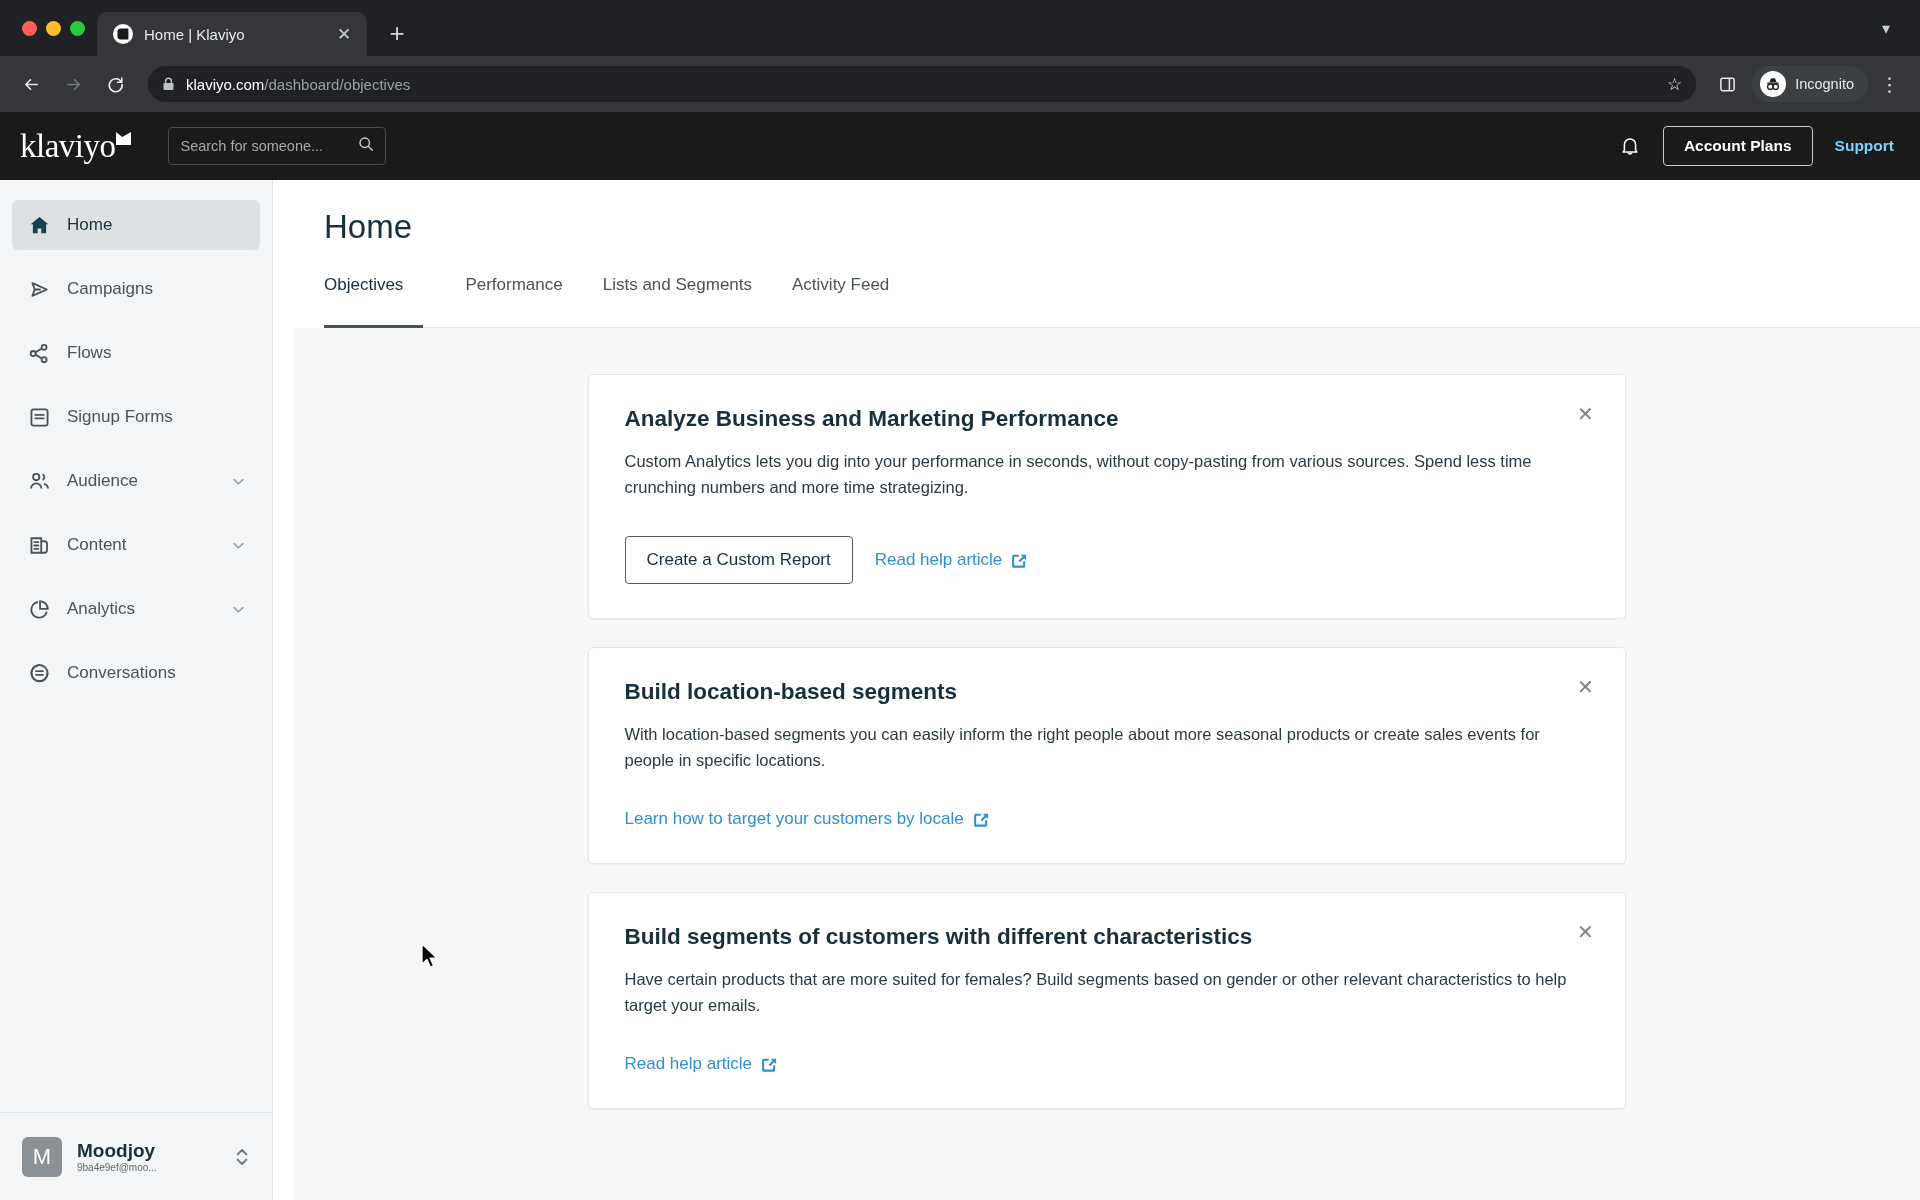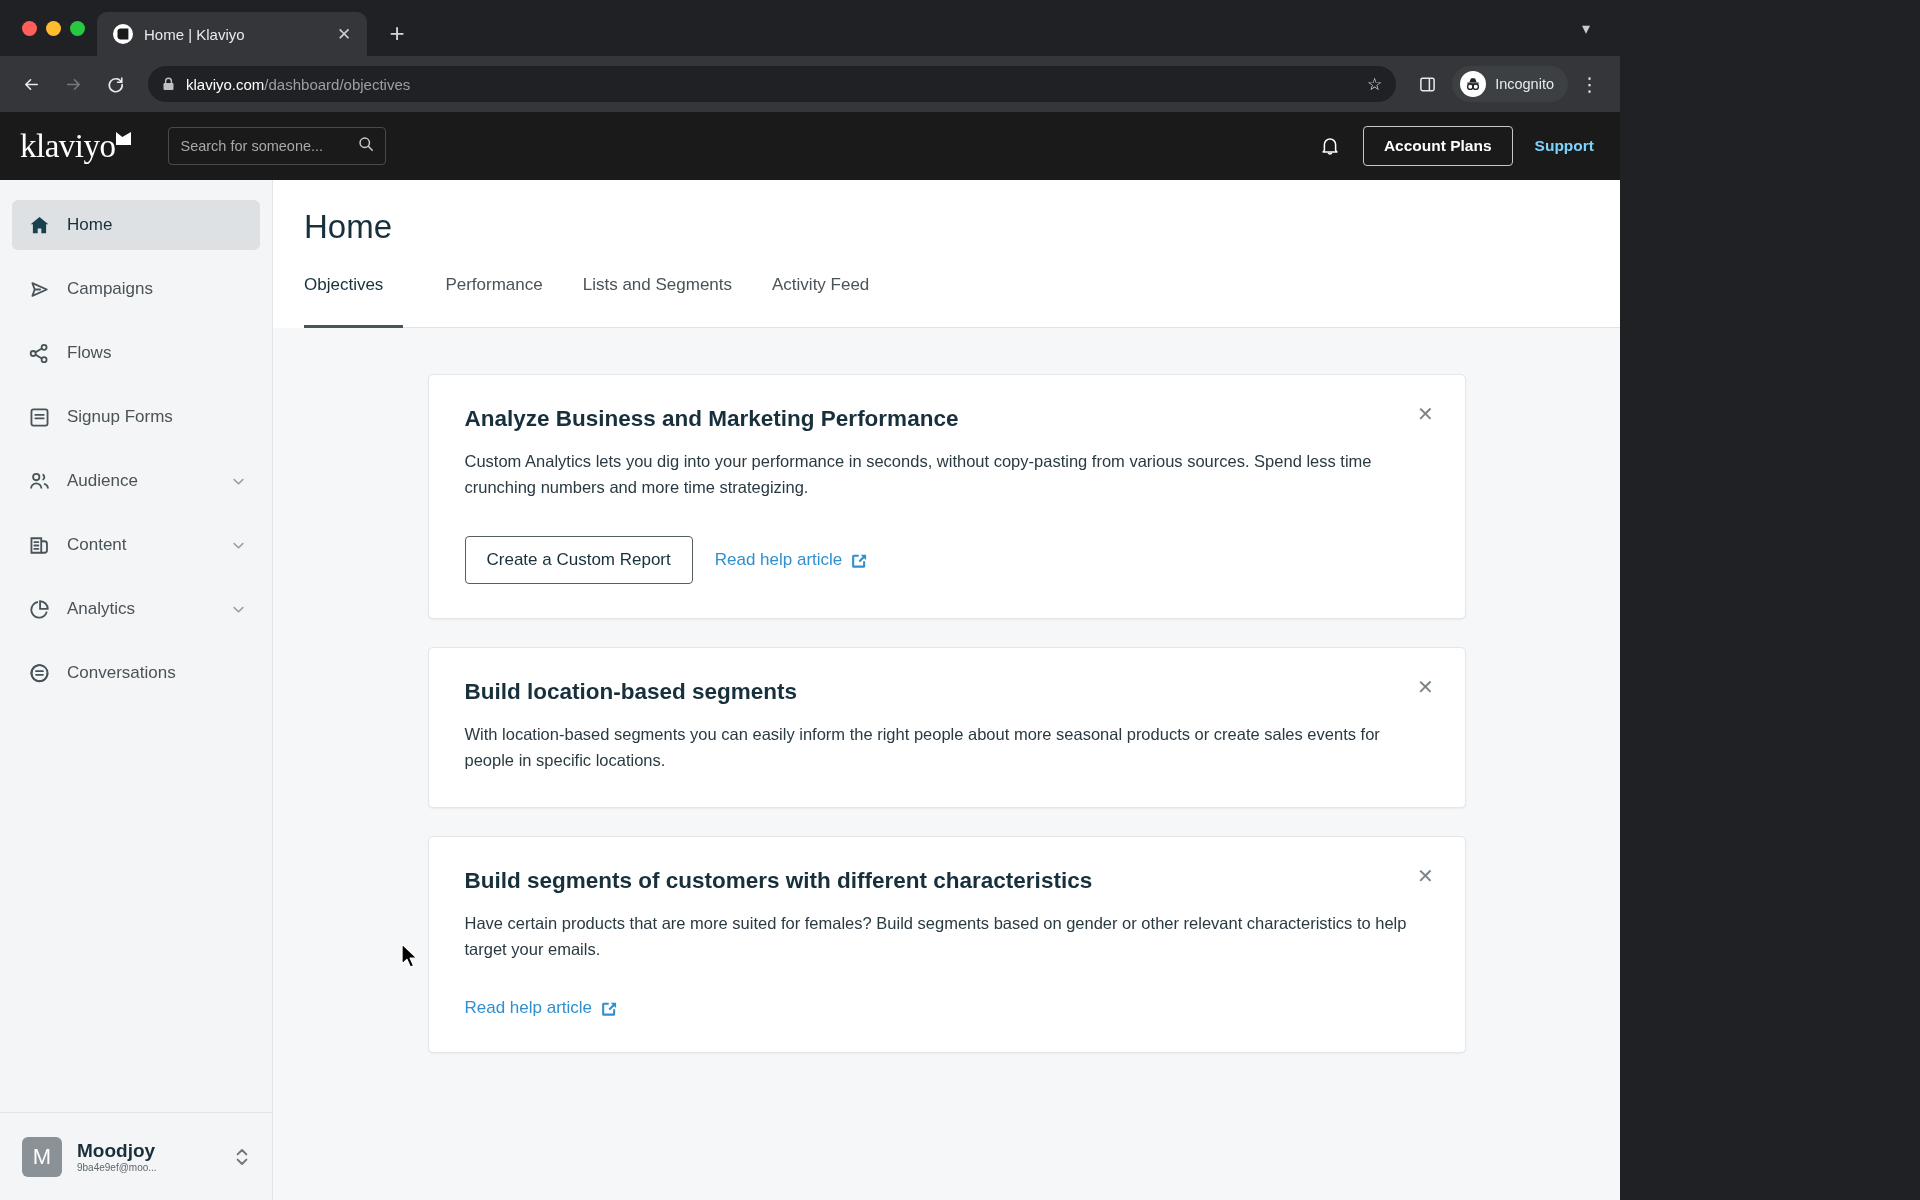"Home | Klaviyo" .browser { width: 1620px -> 1920px }
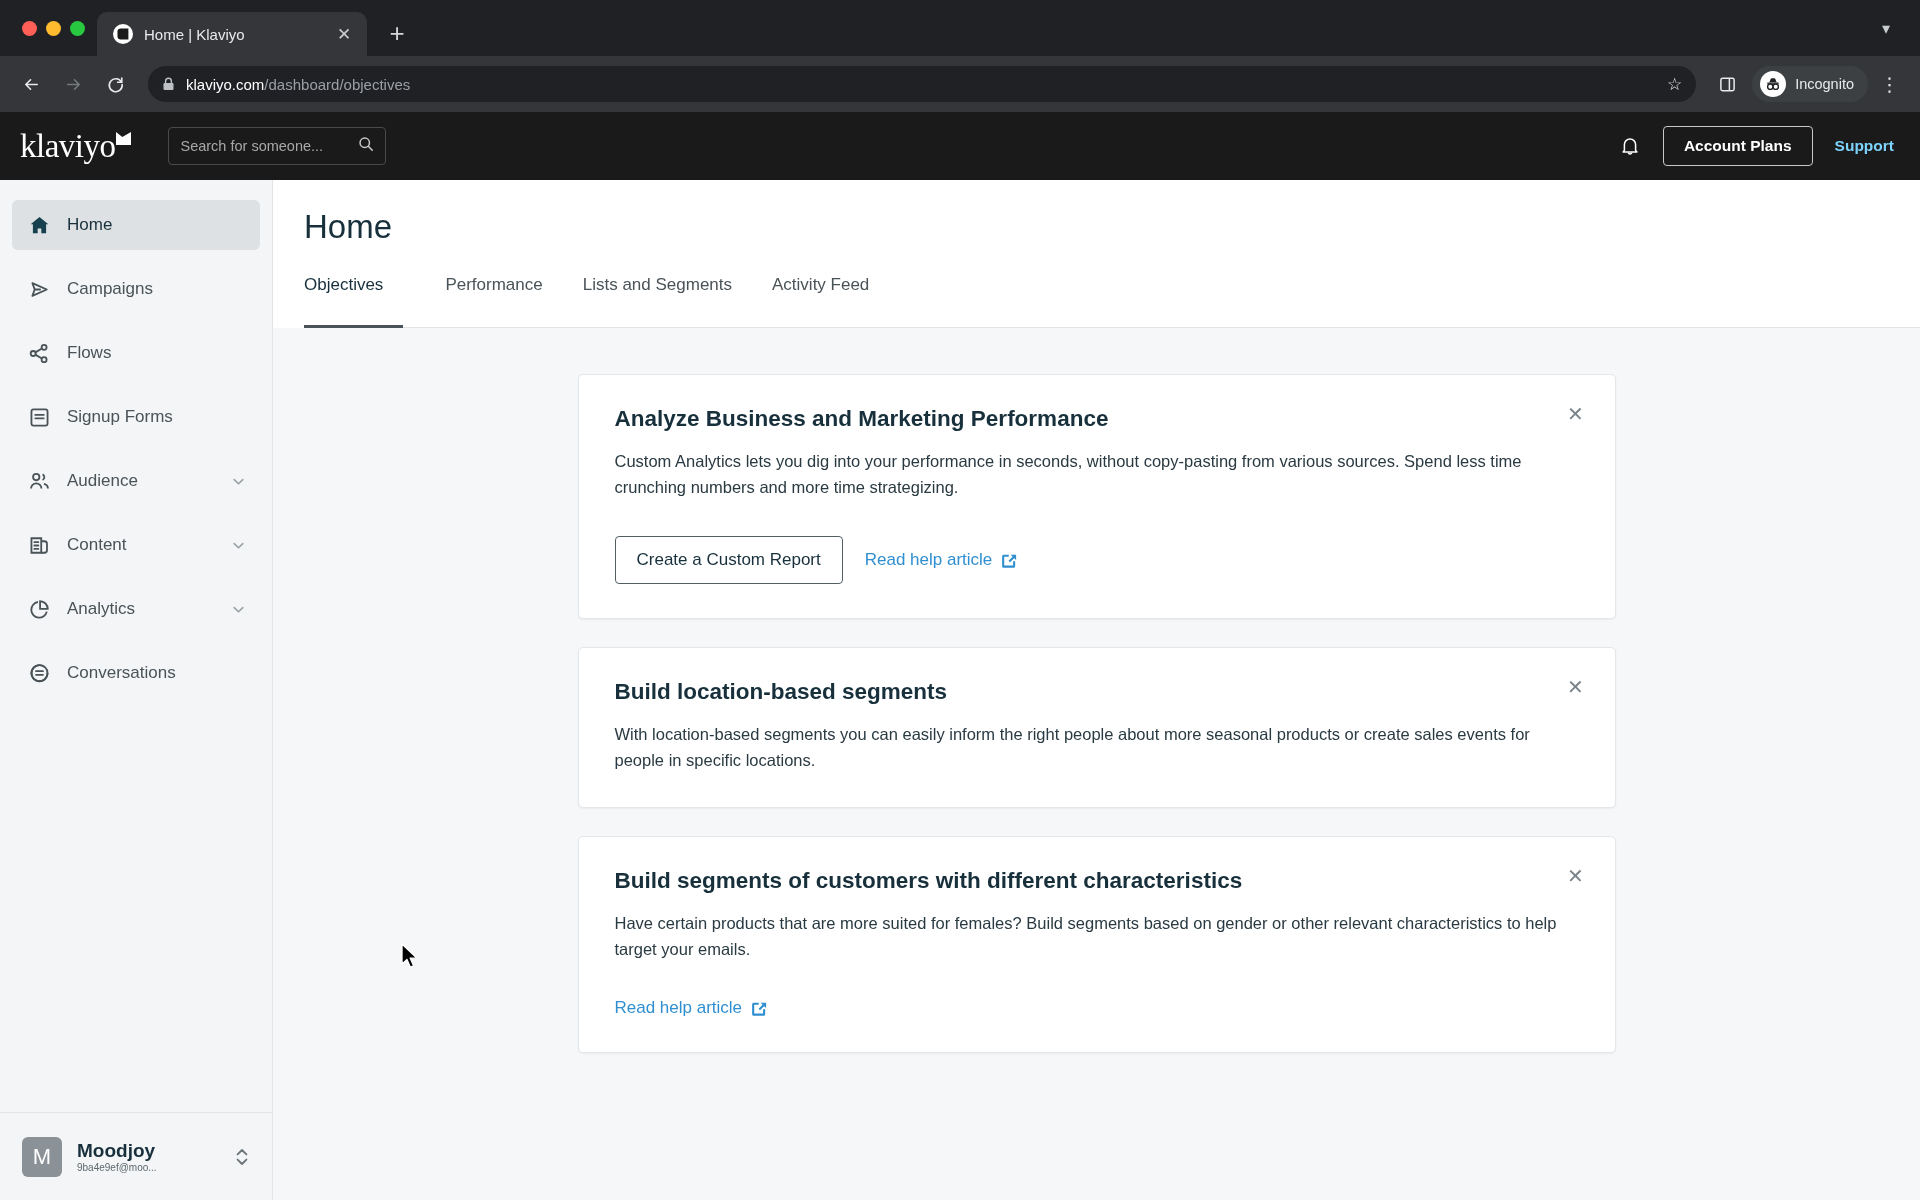"Home" .body-row { gap: none -> 20px }
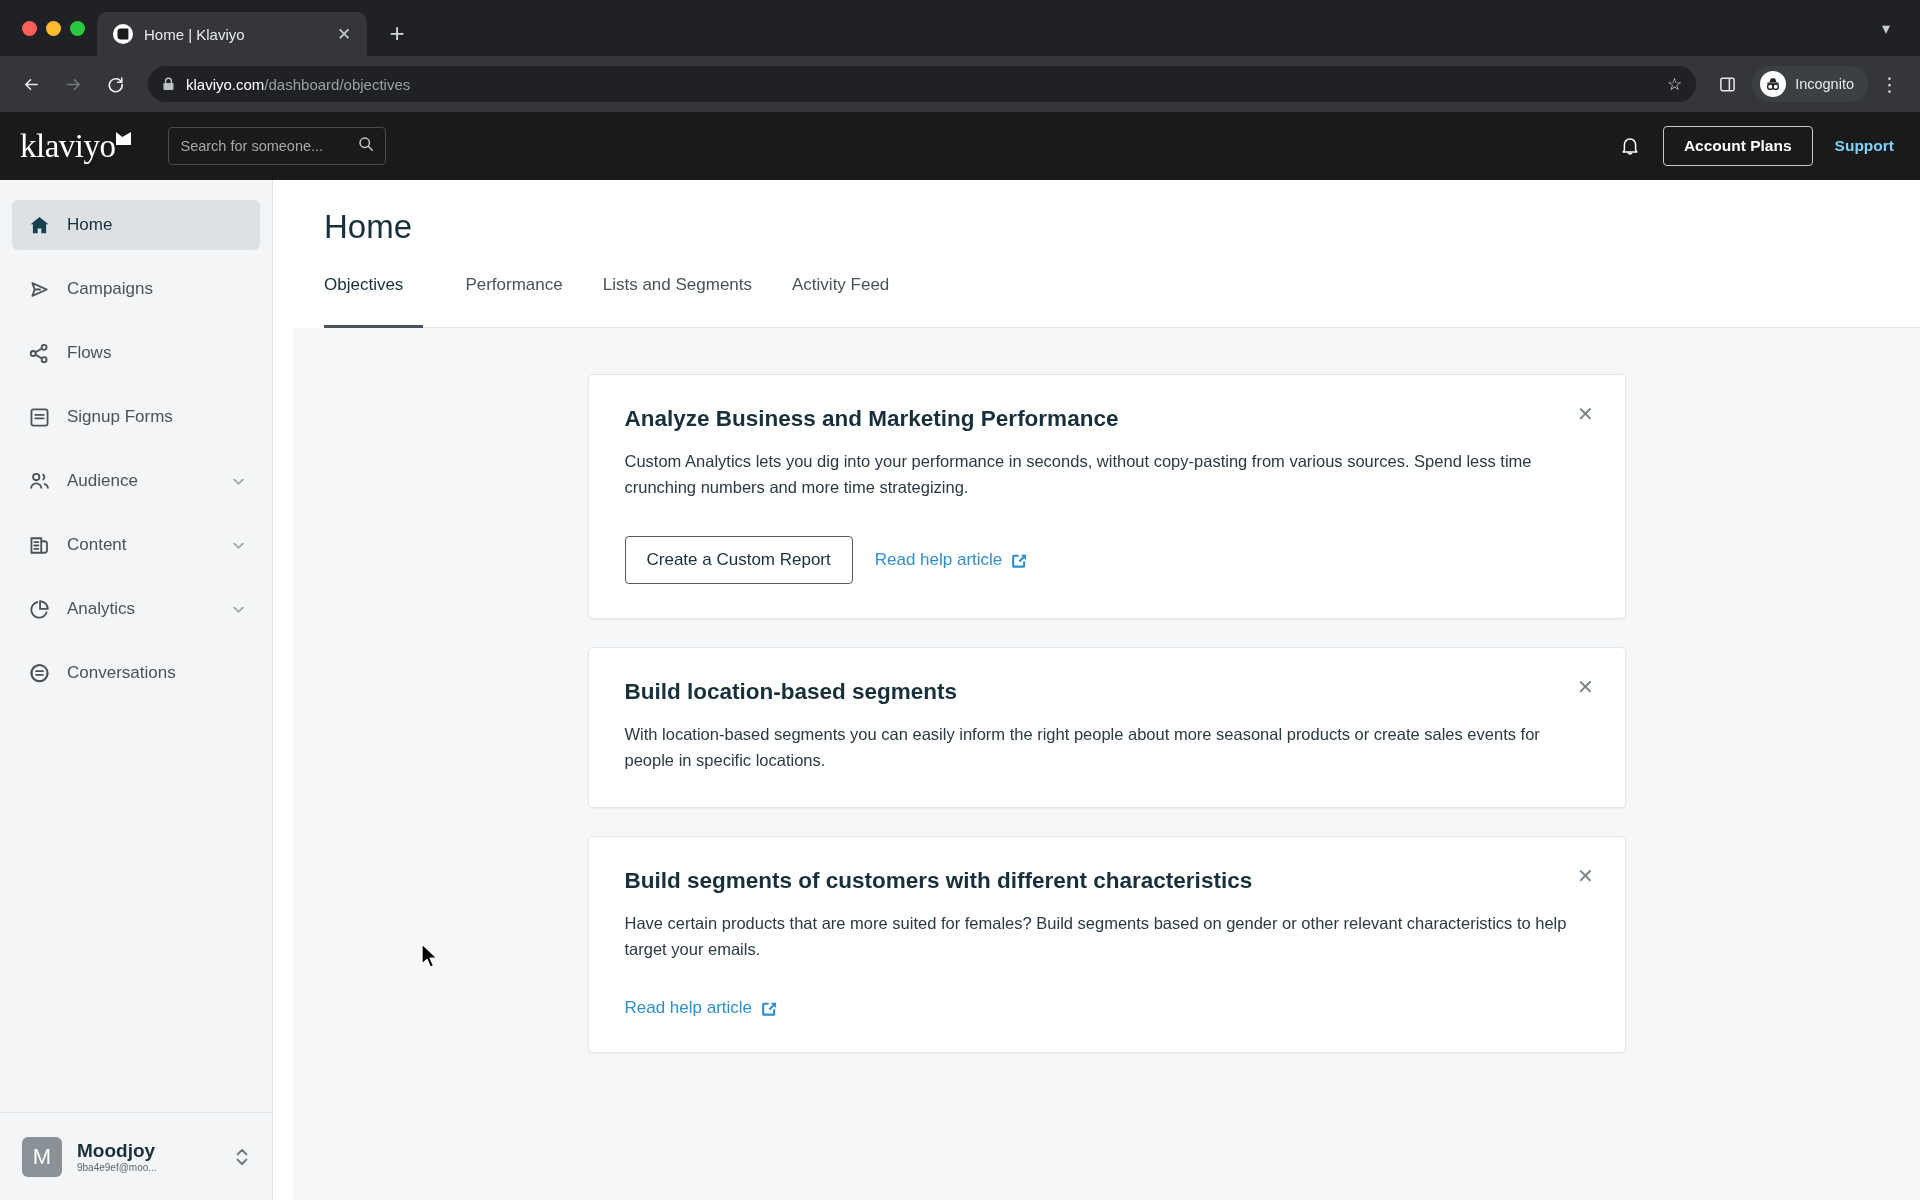"Learn how to target your" div.card-actions { html: none -> <div> <span> <span>Learn how to target your customers by locale</span> <span> <svg> <path></path> <path></path> </svg> </span> </span> </div> }
